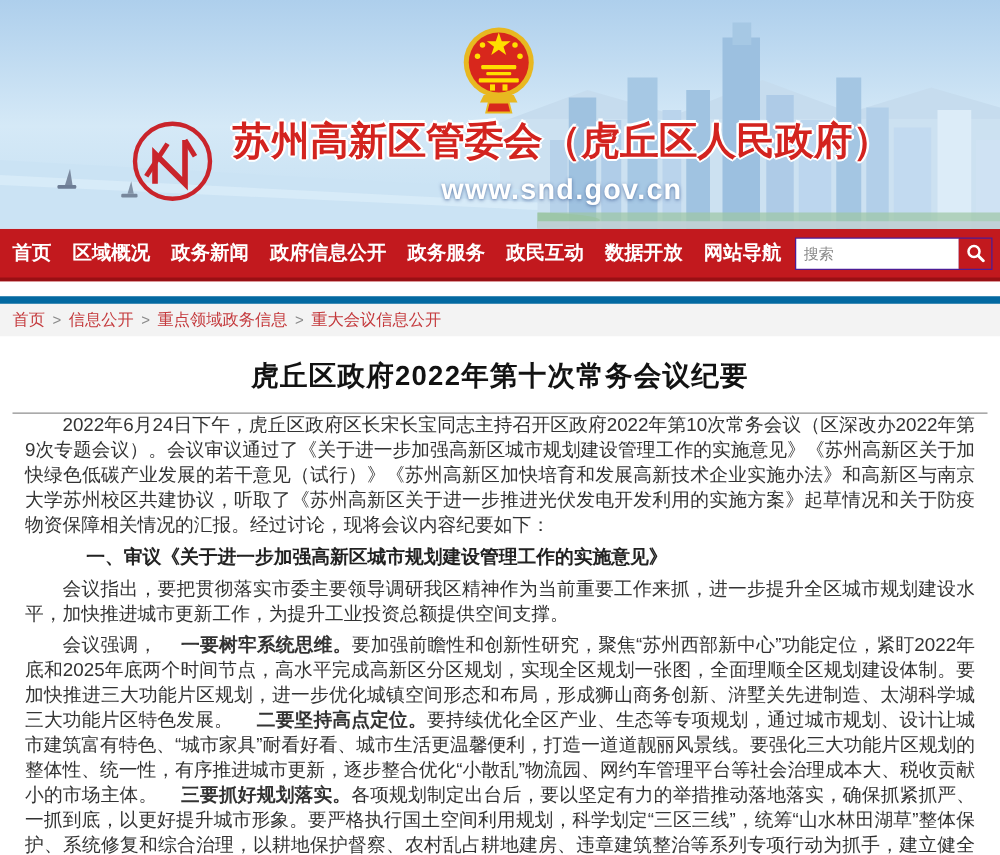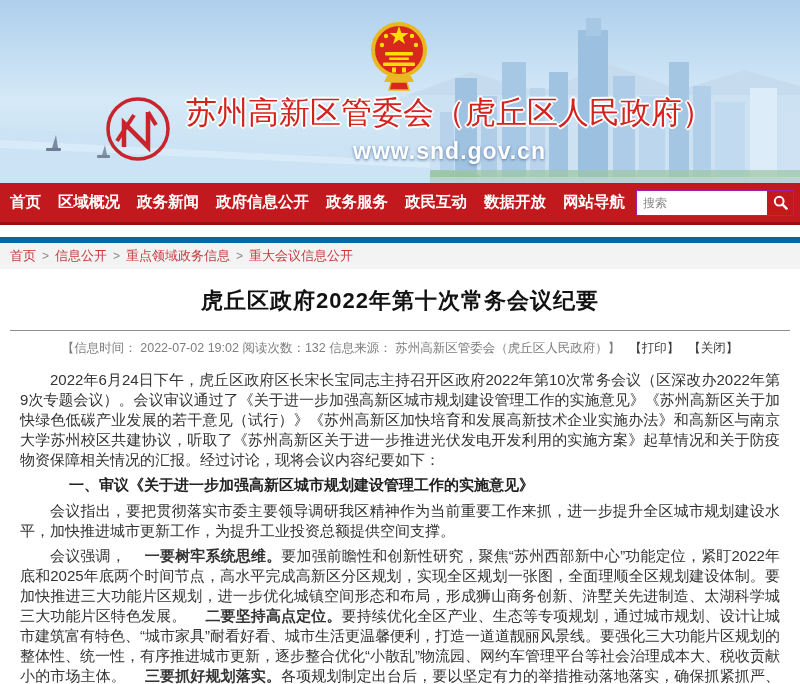"苏州高新区管委会（虎丘区人民政府）" .site-title { font-weight: 400 -> 700 }
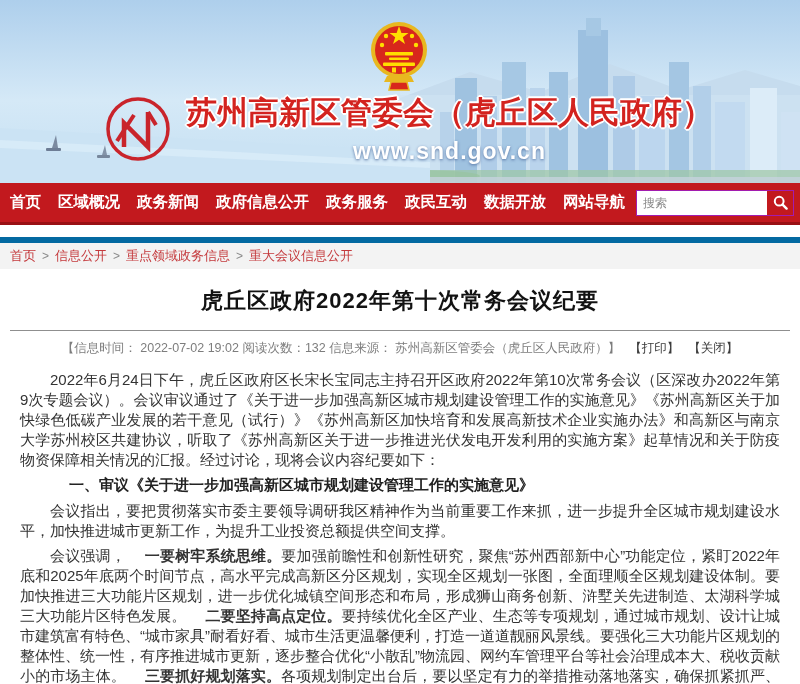"搜索" .search { background: #a21caf -> #4c1d95 }
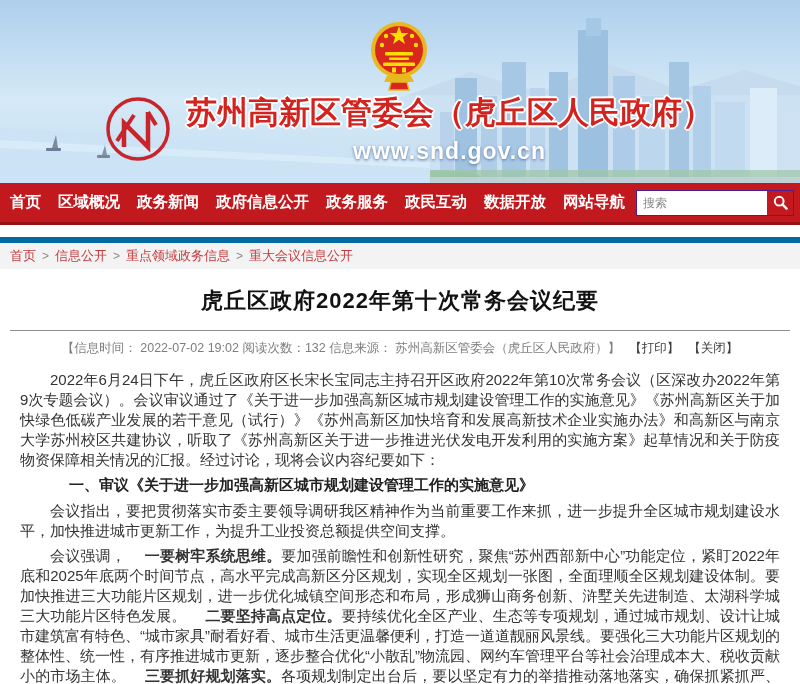"【信息时间： 2022-07-02 19:02 阅读次数：132 信息来源：" div.meta { html: <div> <span>【信息时间： 2022-07-02 19:02 阅读次数：132 信息来源： 苏州高新区管委会（虎丘区人民政府）】</span><a>【打印】</a><a>【关闭】</a> </div> -> none }
